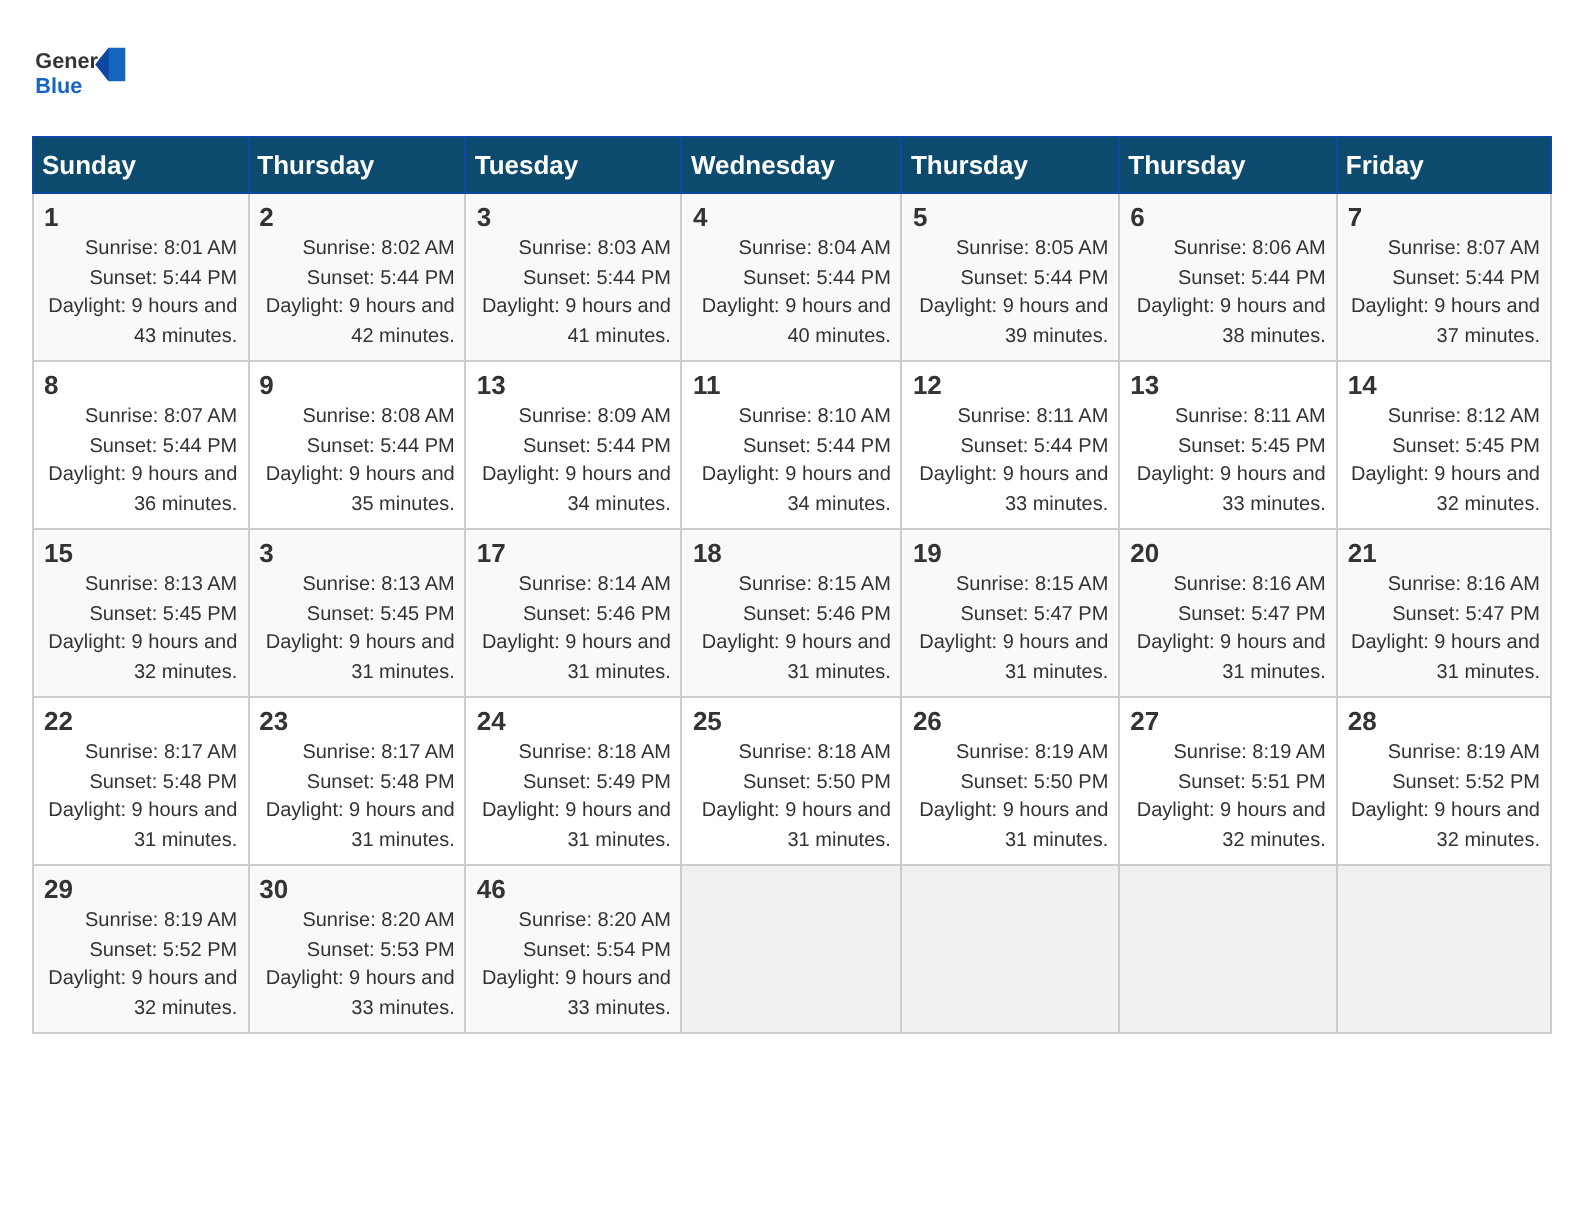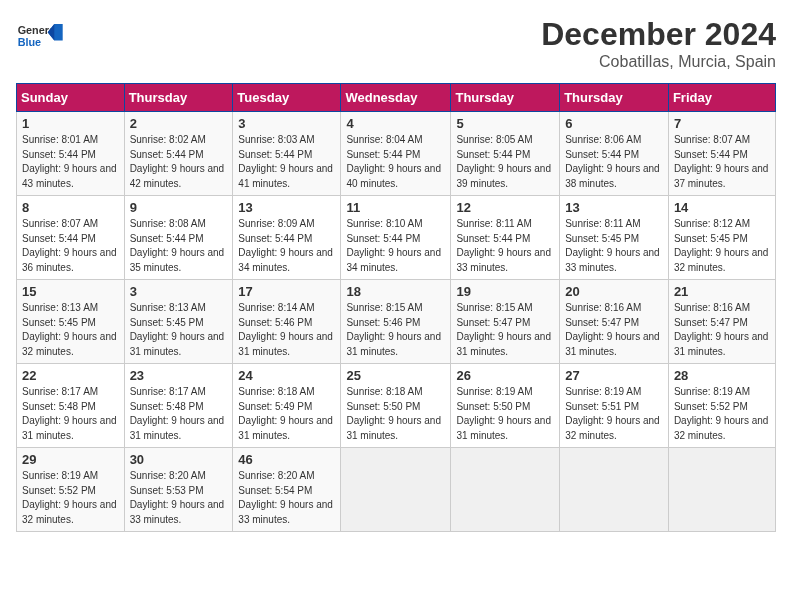"December 2024" div.title-block { html: <div> <div>December 2024</div> <div>Cobatillas, Murcia, Spain</div> </div> -> none }
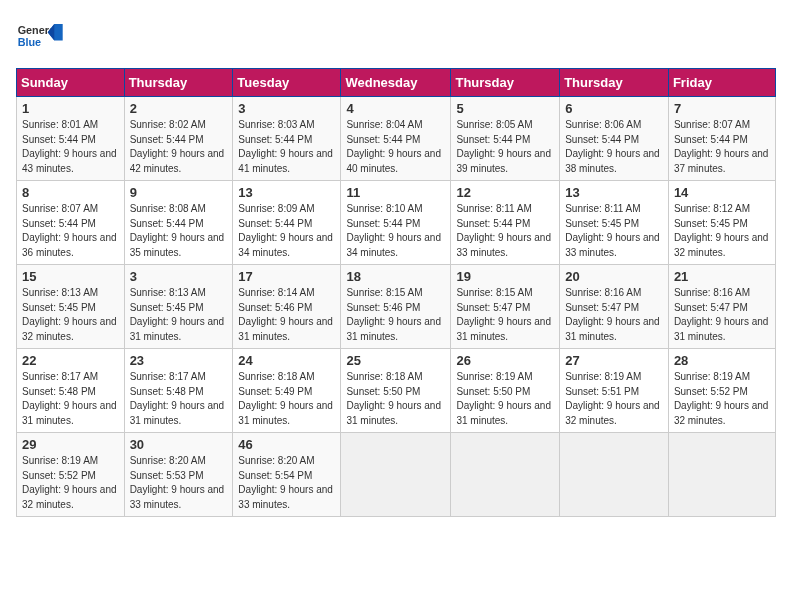"Sunday" .calendar th { background-color: #be185d -> #0c4a6e }
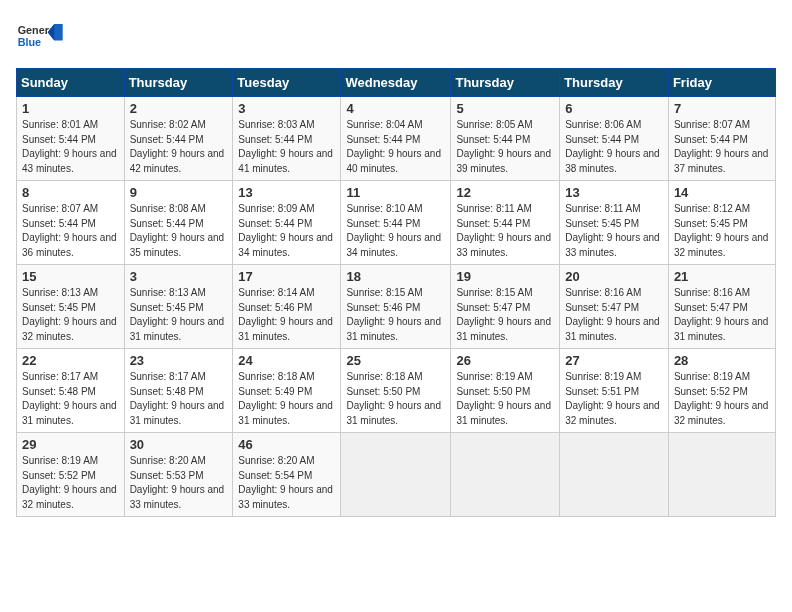"Sunrise: 8:01 AM" .day-info { text-align: none -> right }
